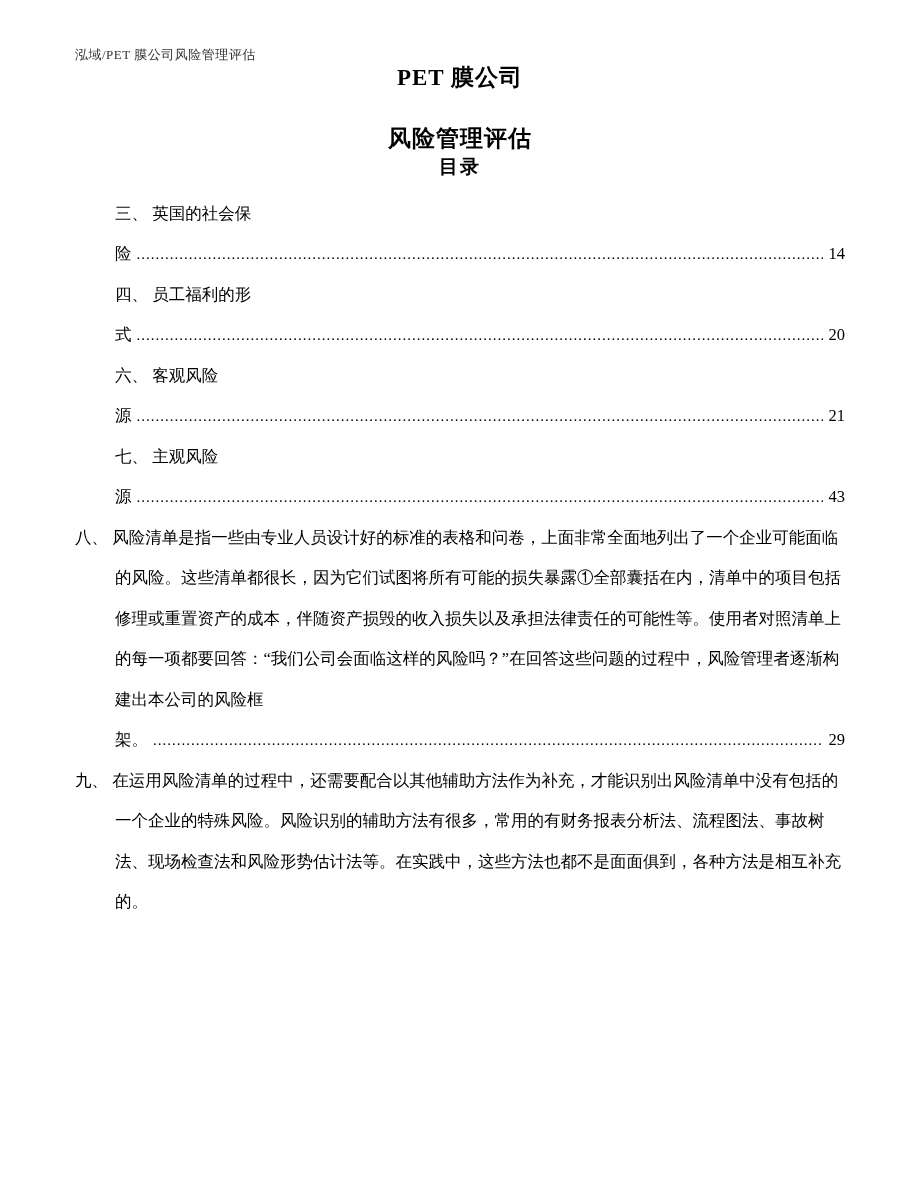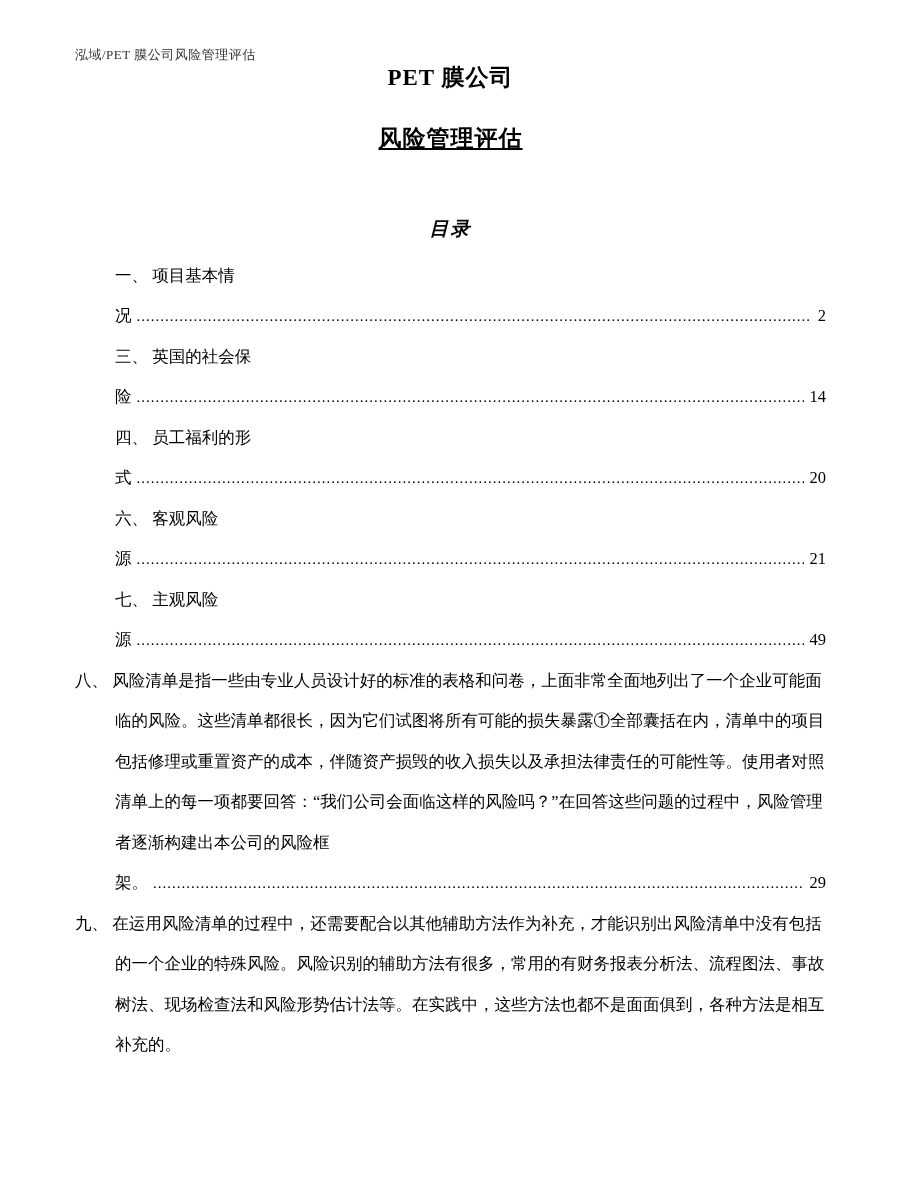"泓域/PET 膜公司风险管理评估" .doc-page { padding: 46px 94px 0 75px -> 46px 75px 0 75px }
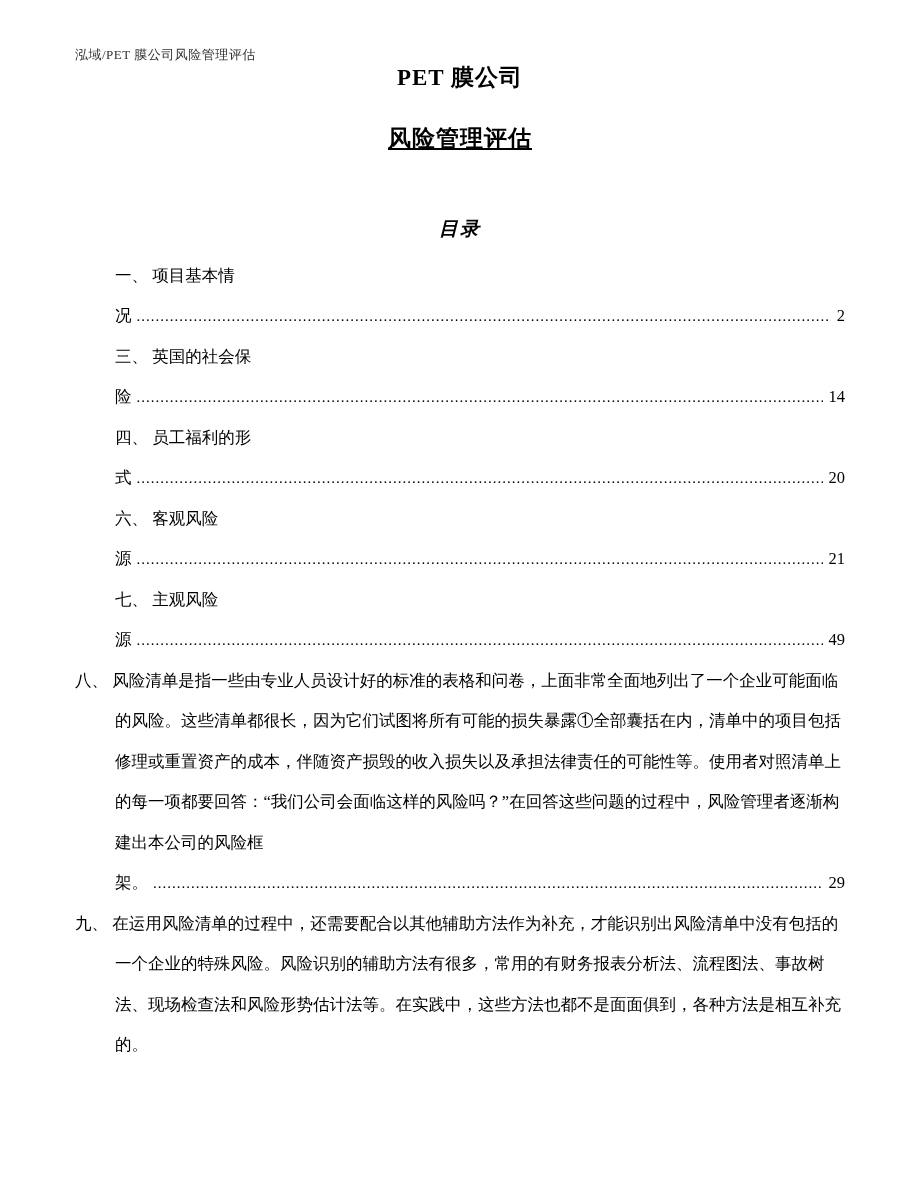"风险管理评估" .doc-title.line2 { text-decoration: underline -> none }
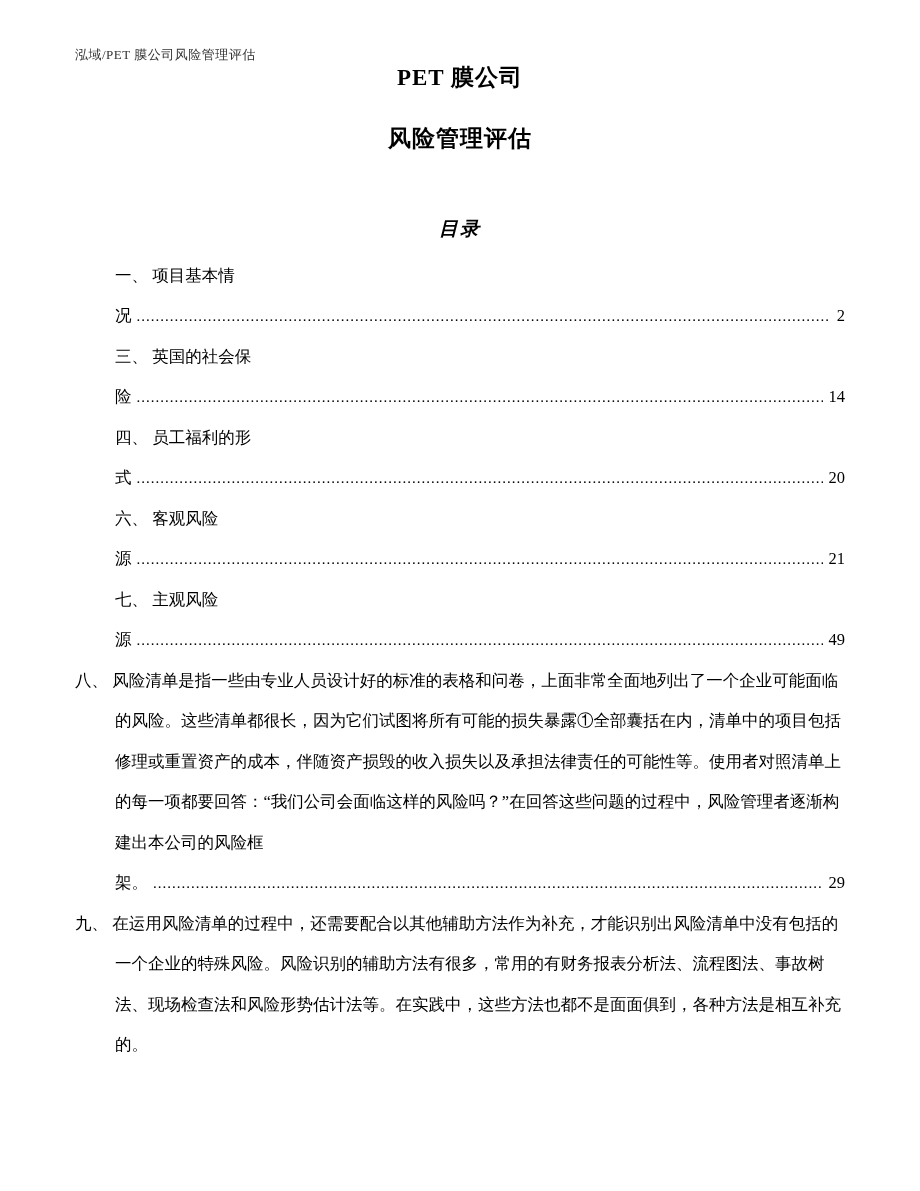"目录" .toc-heading { font-style: italic -> none; margin-top: 62px -> none }
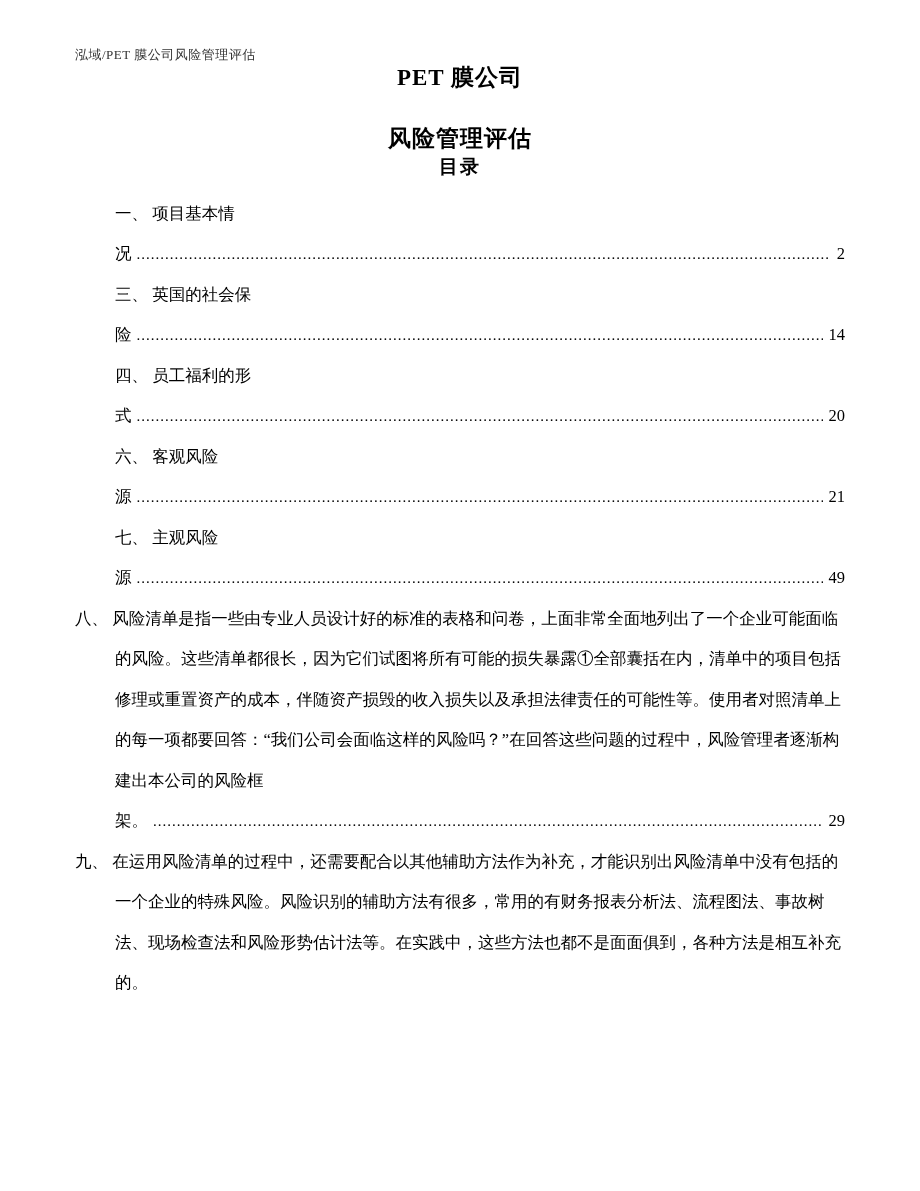"一、 项目基本情况" div.toc-item { html: <div> <span>一、 项目基本情况</span><span></span> <span>2</span> </div> -> none }
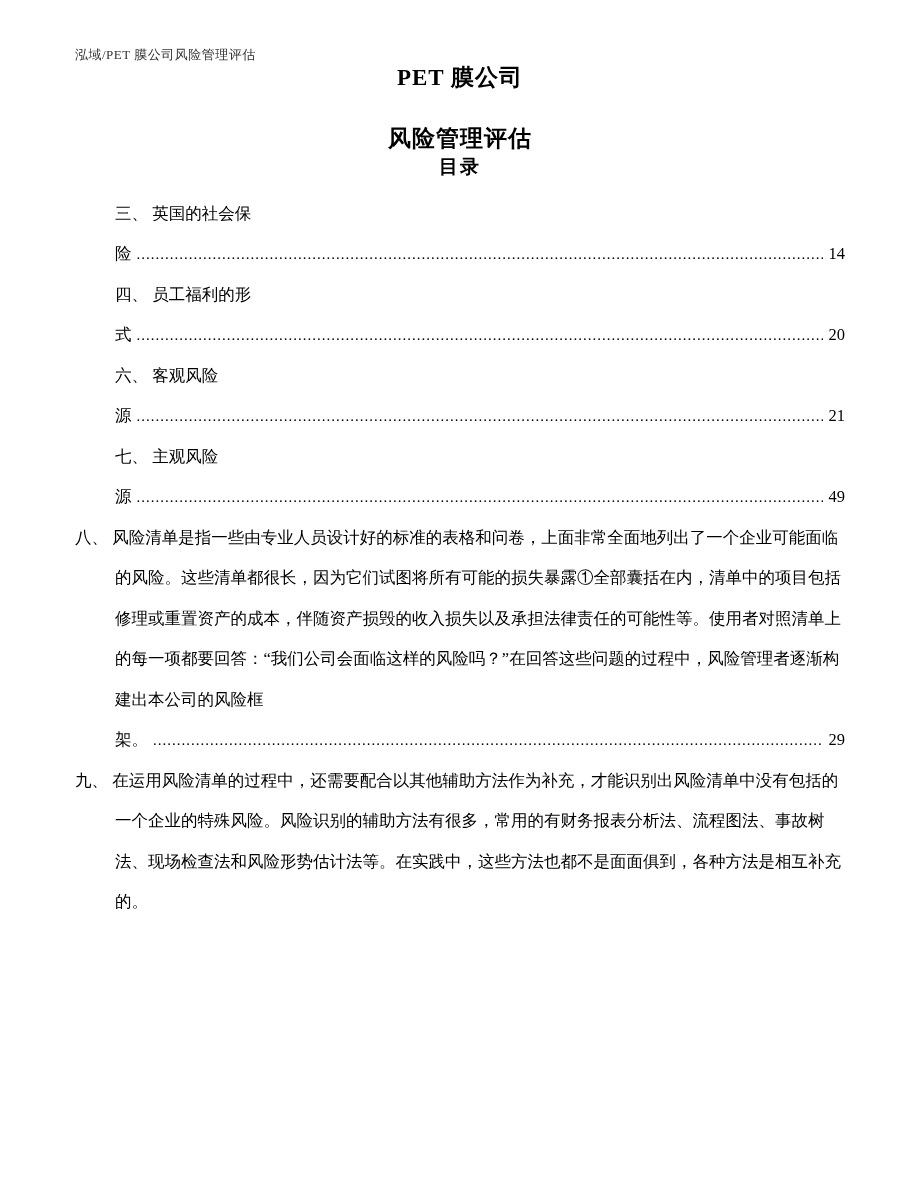"49" span.pg { text: 49 -> 43 }
